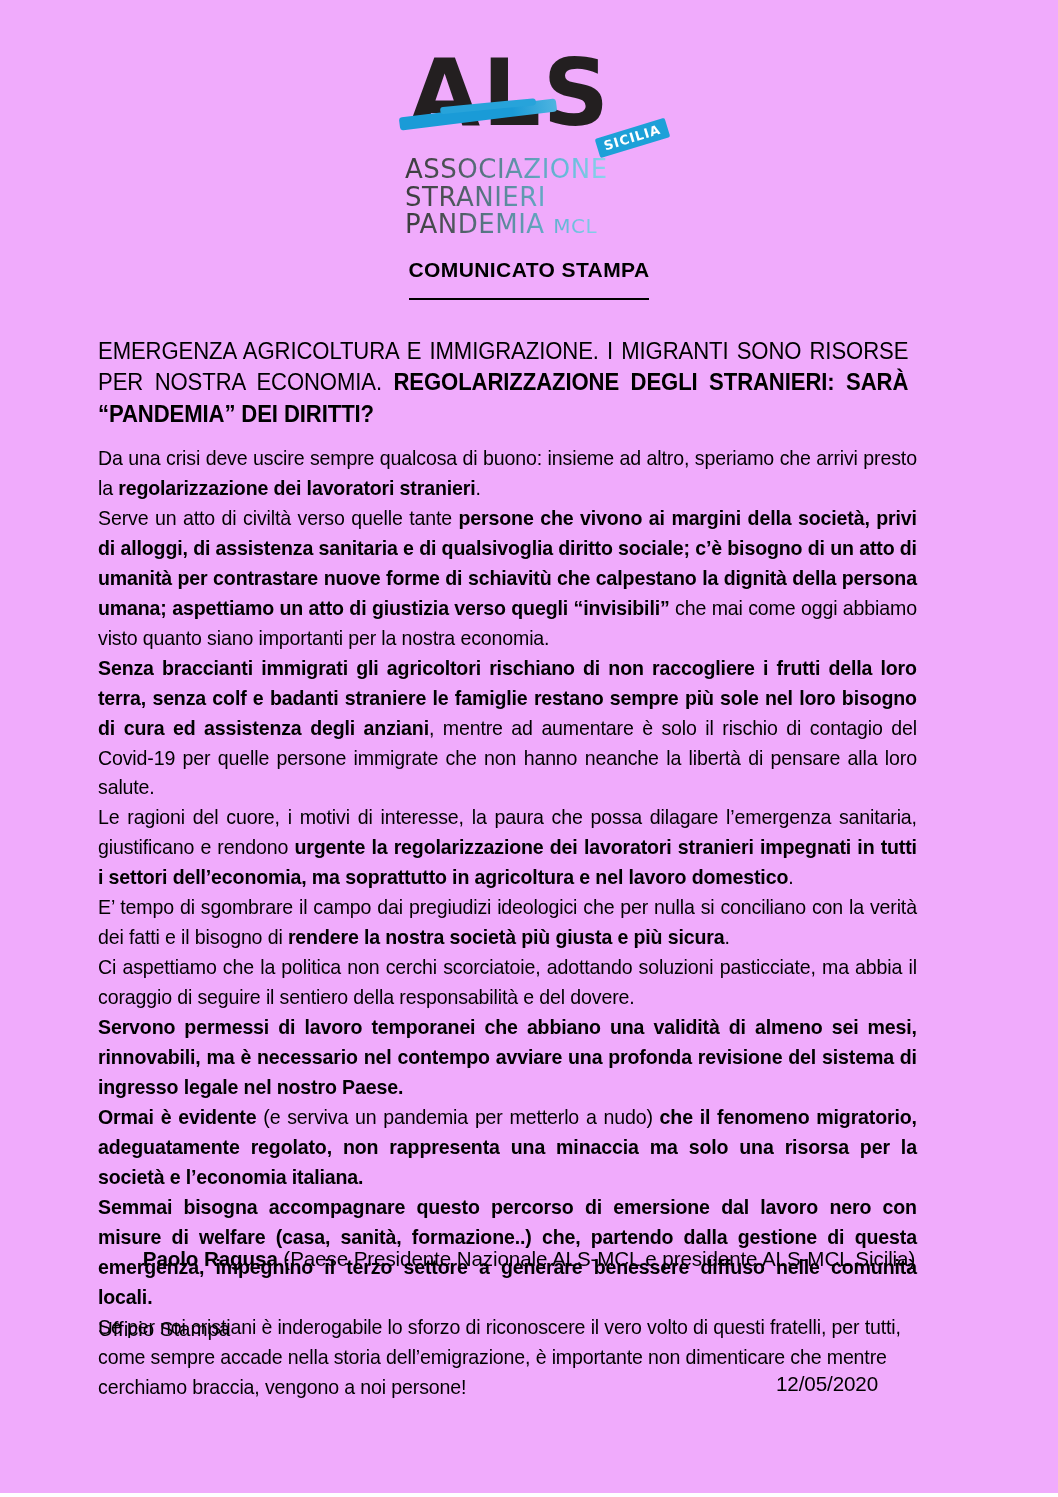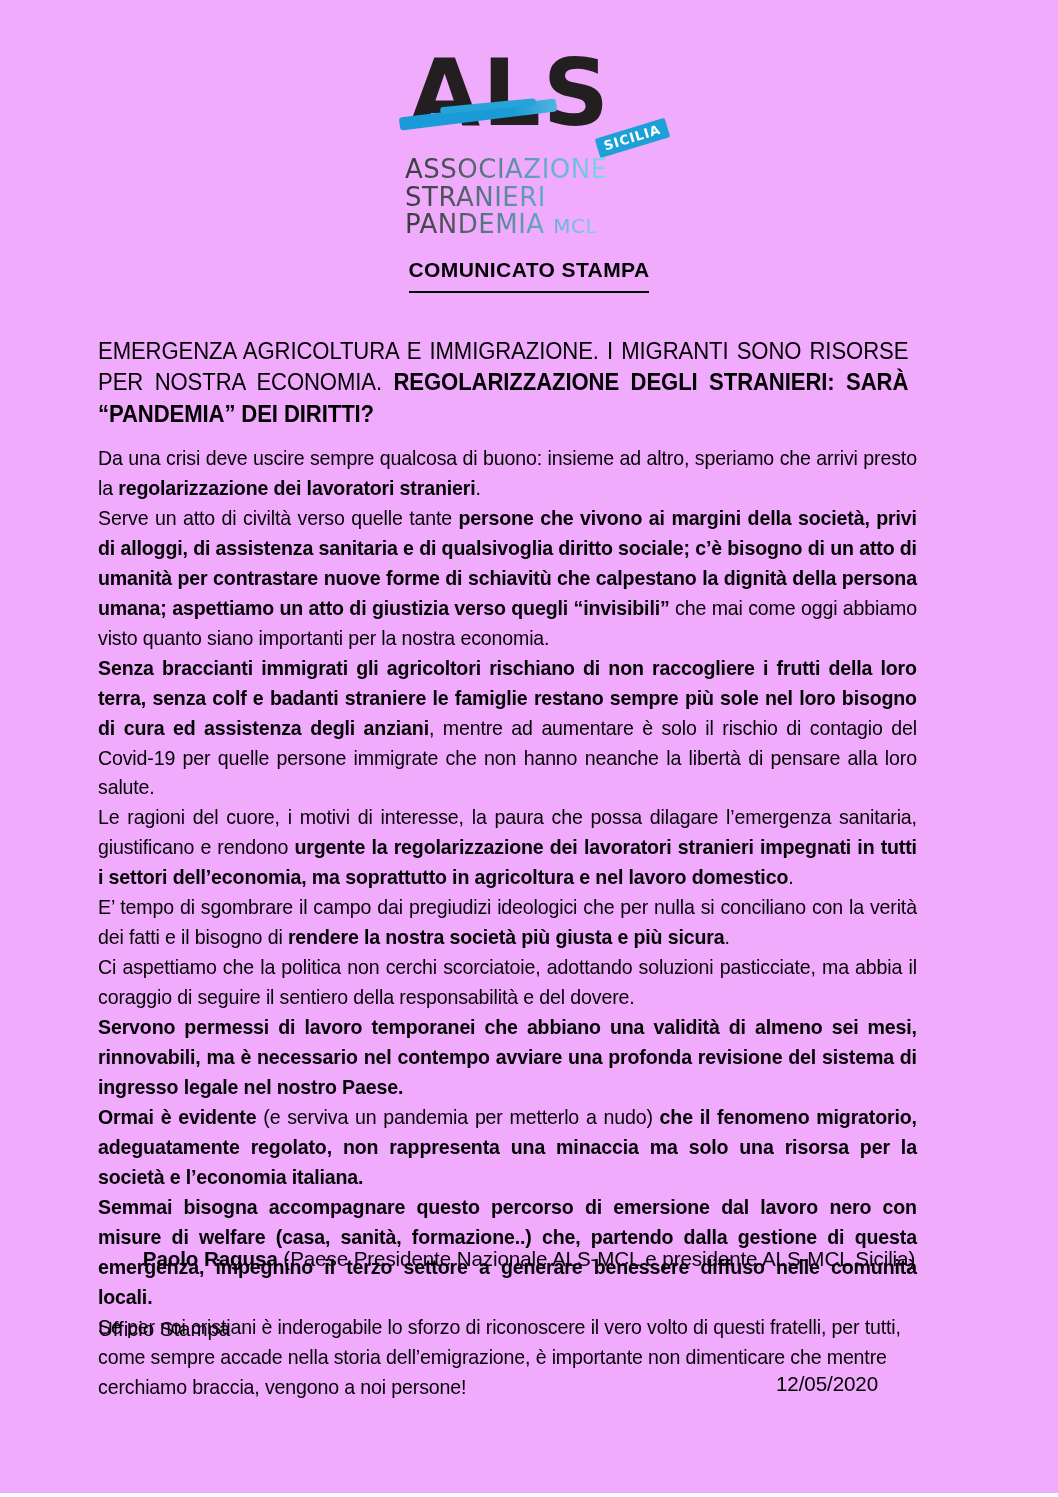"COMUNICATO STAMPA" .doc-heading span { padding-bottom: 10px -> 17px }
